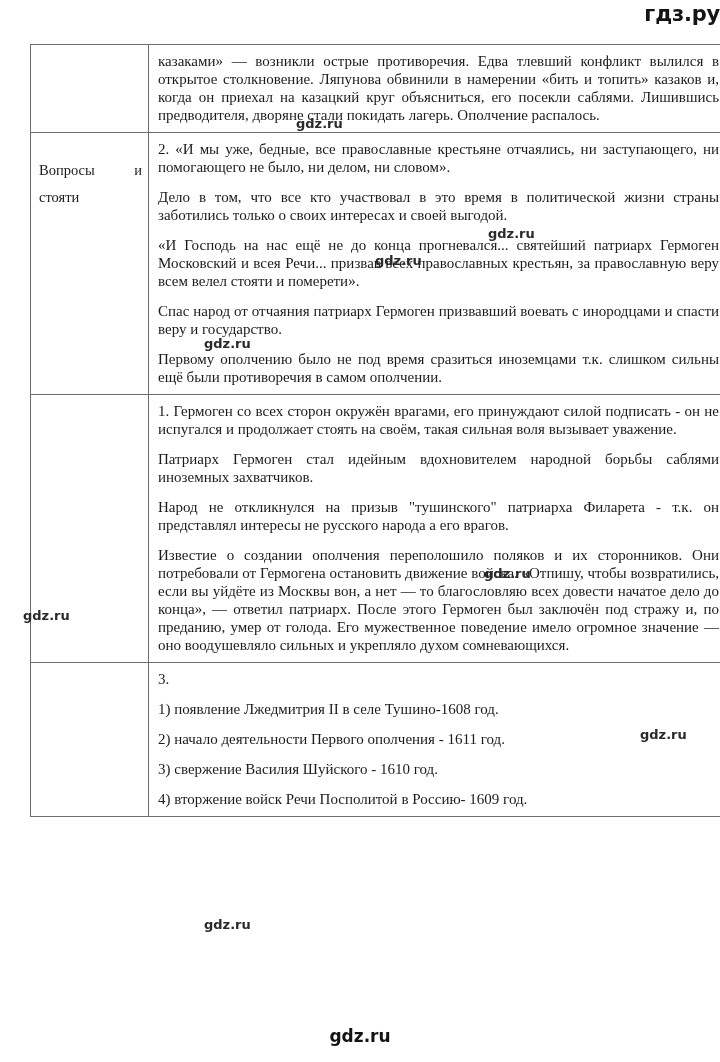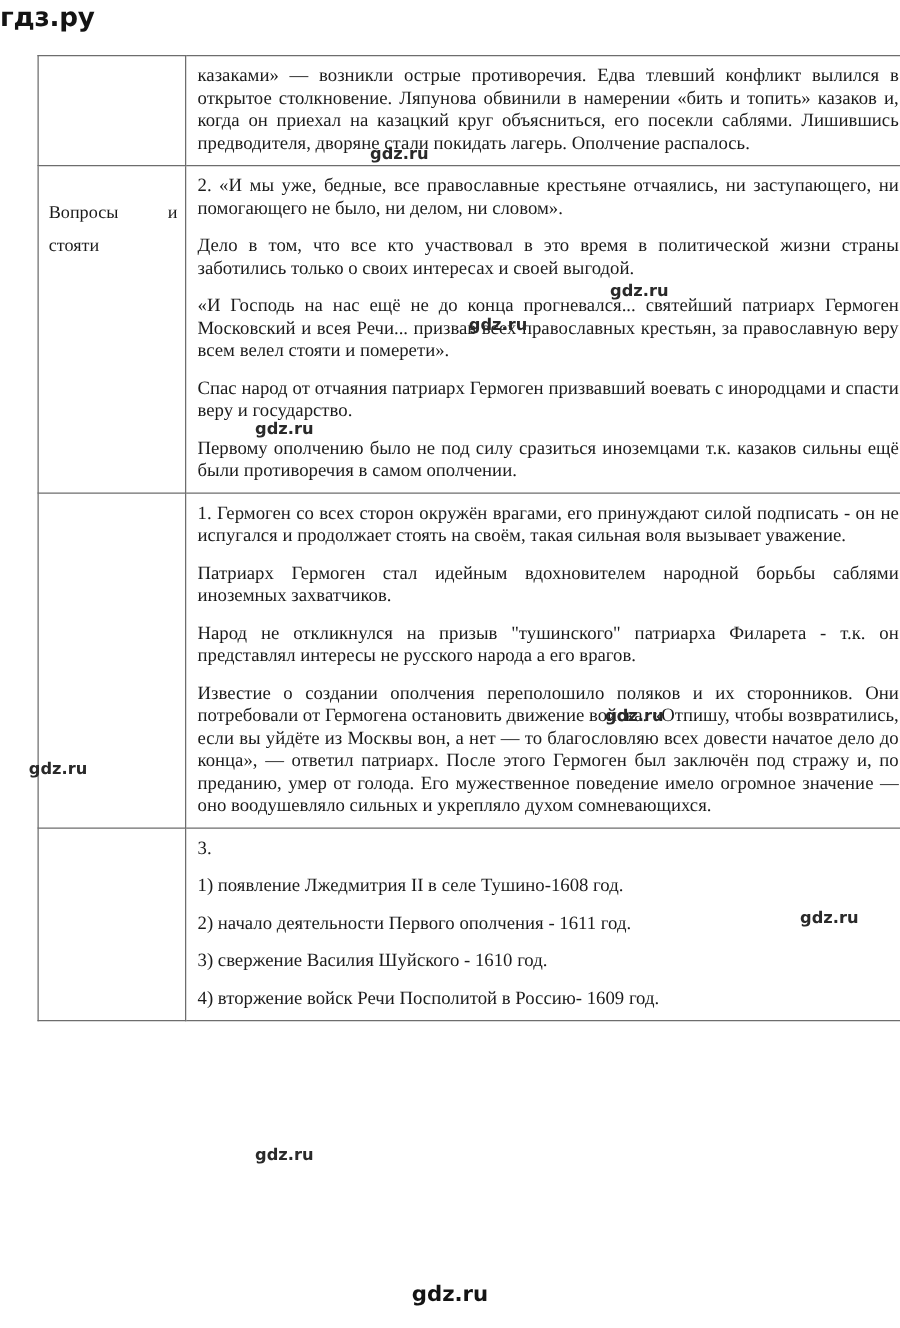"гдз.ру" .top-logo { text-align: left -> right }
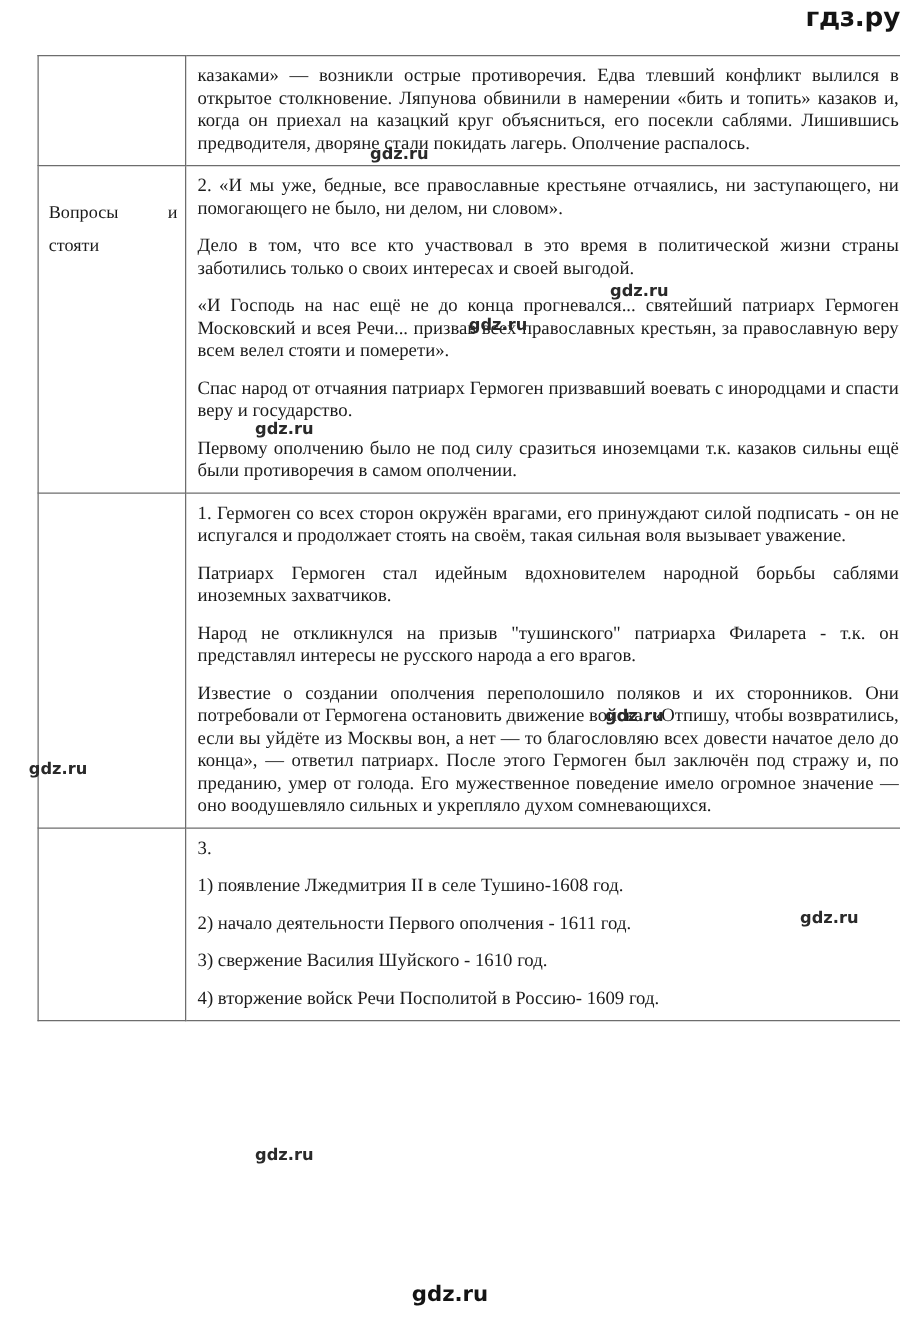"Первому ополчению было не под" p.para { text: силу сразиться иноземцами т.к. казаков -> время сразиться иноземцами т.к. слишком }
